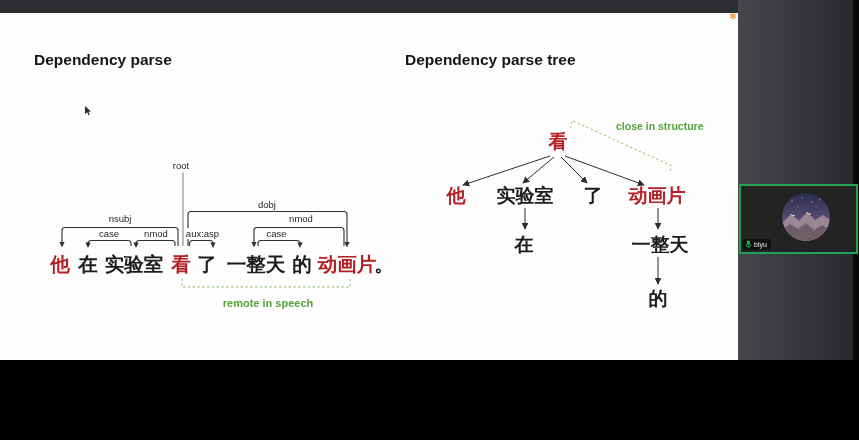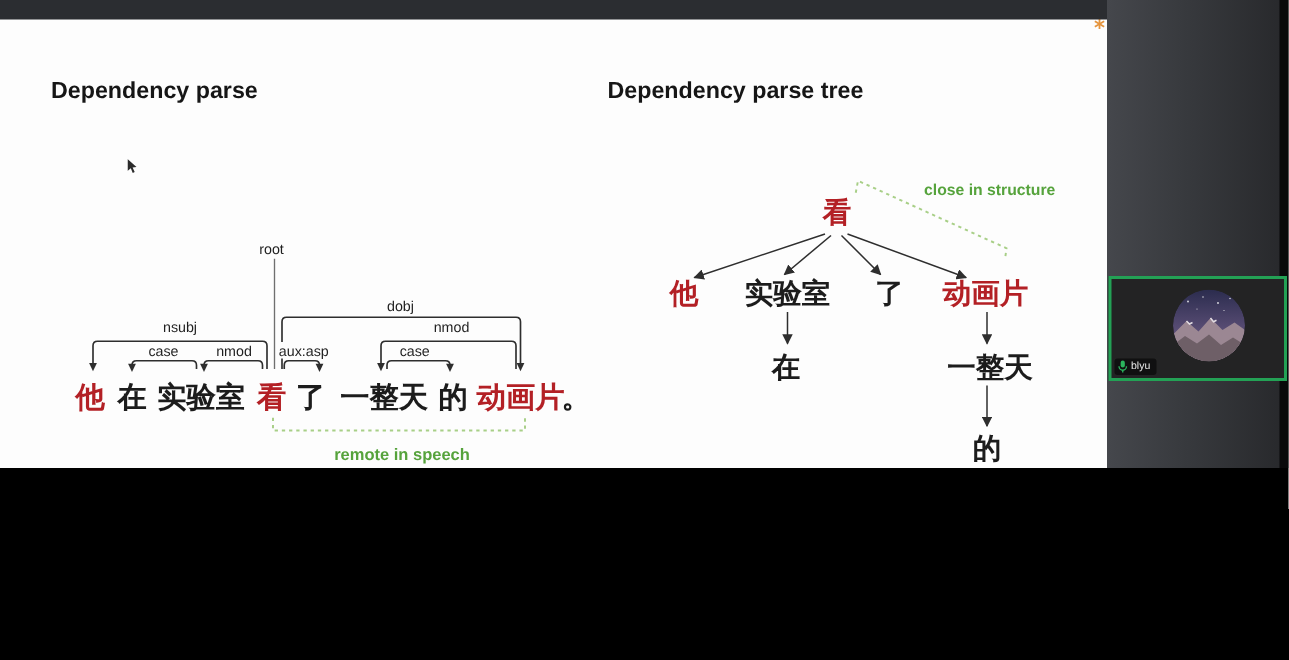"Dependency parse" .screen { height: 312px -> 360px }
